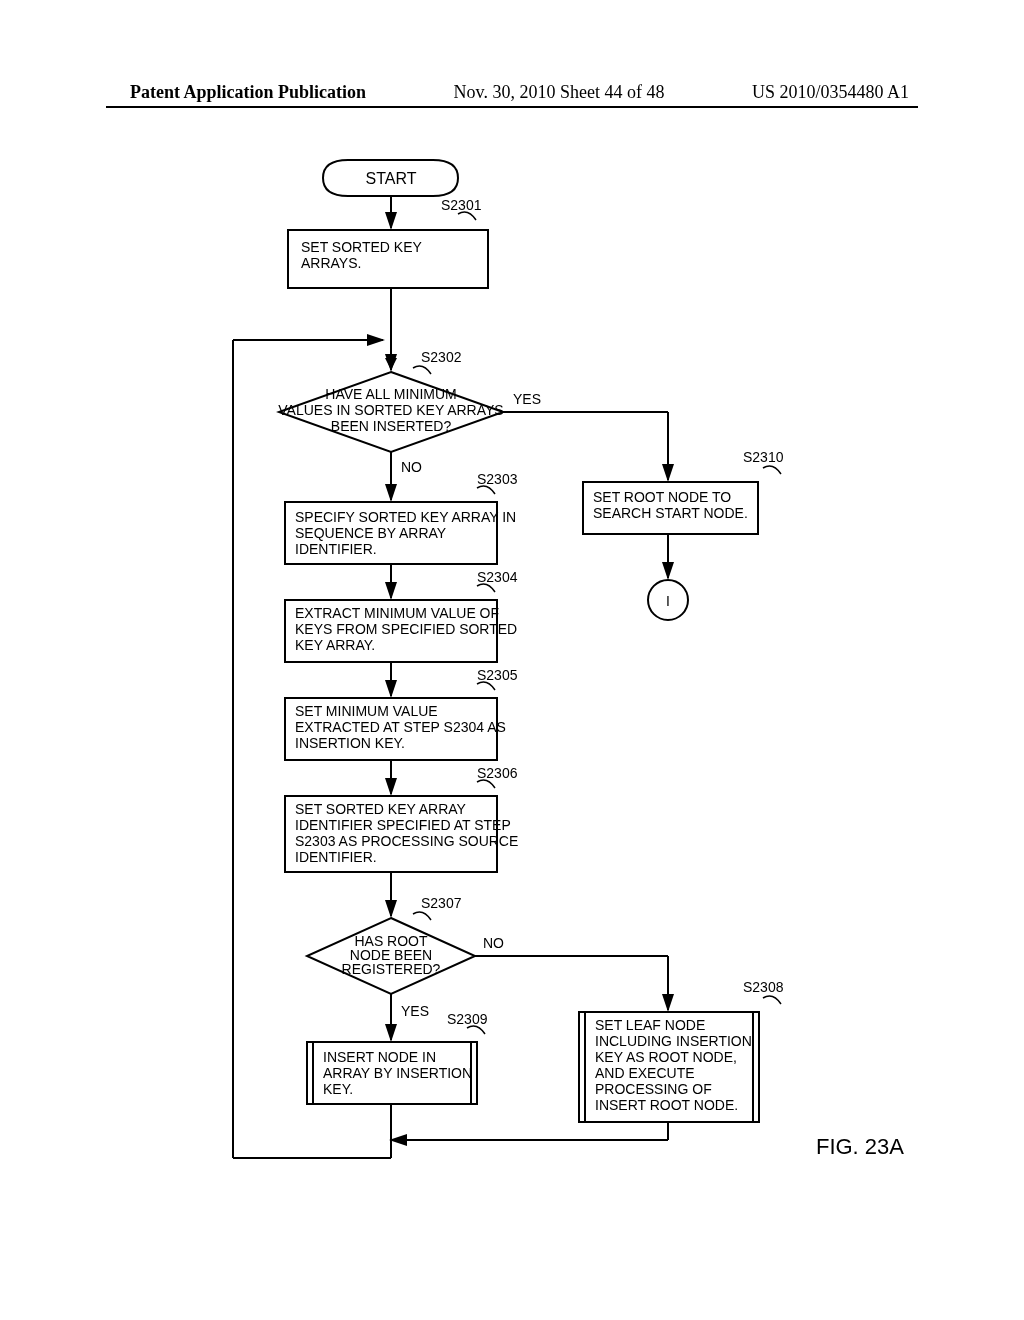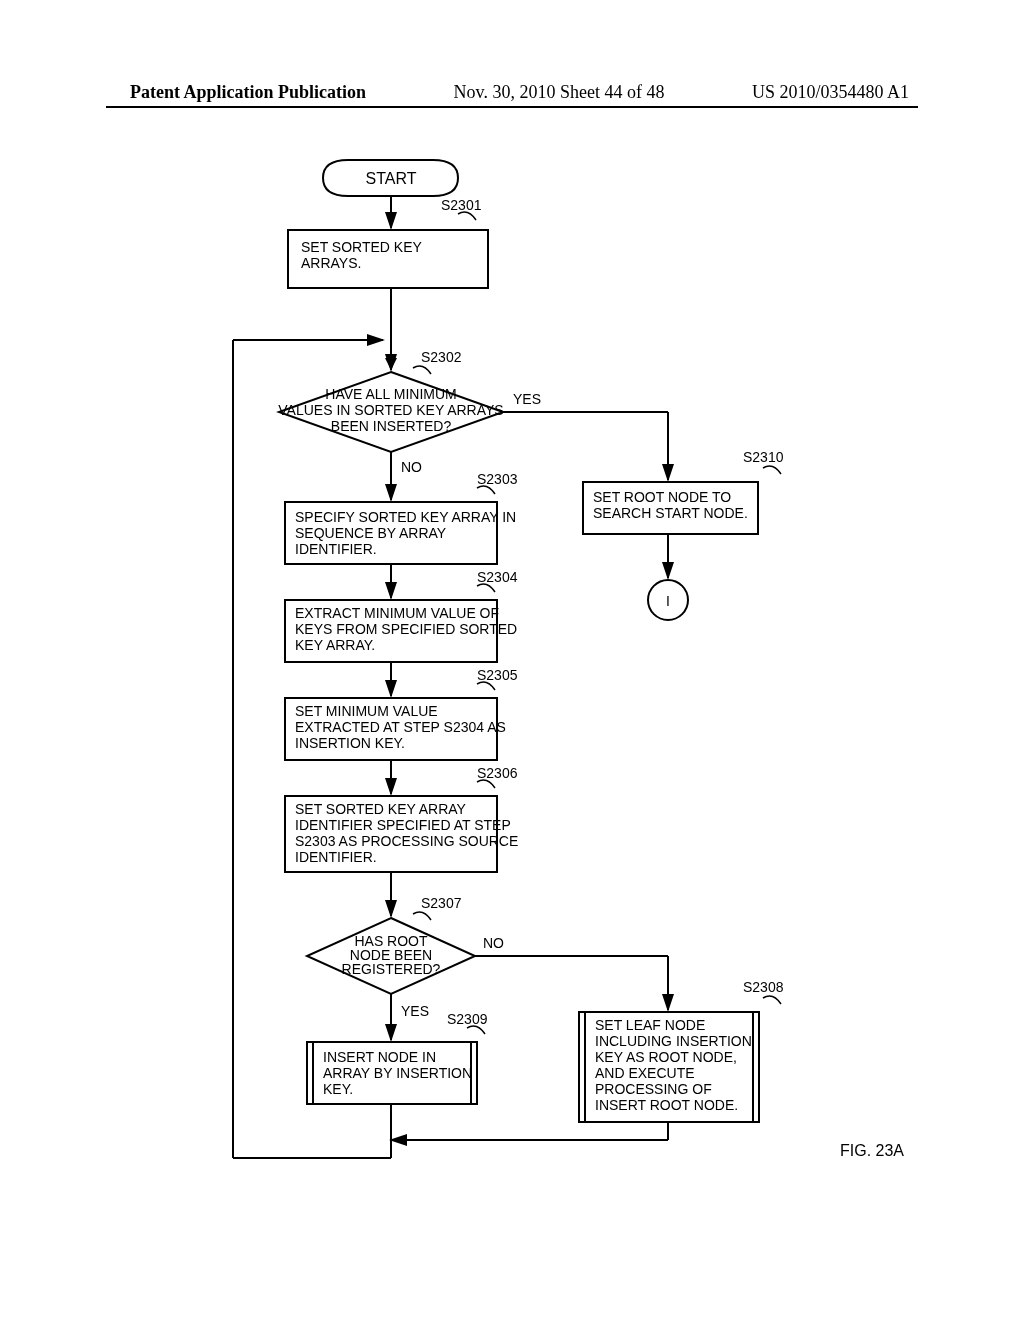"FIG. 23A" .fig { font-size: 16px -> 22px }
